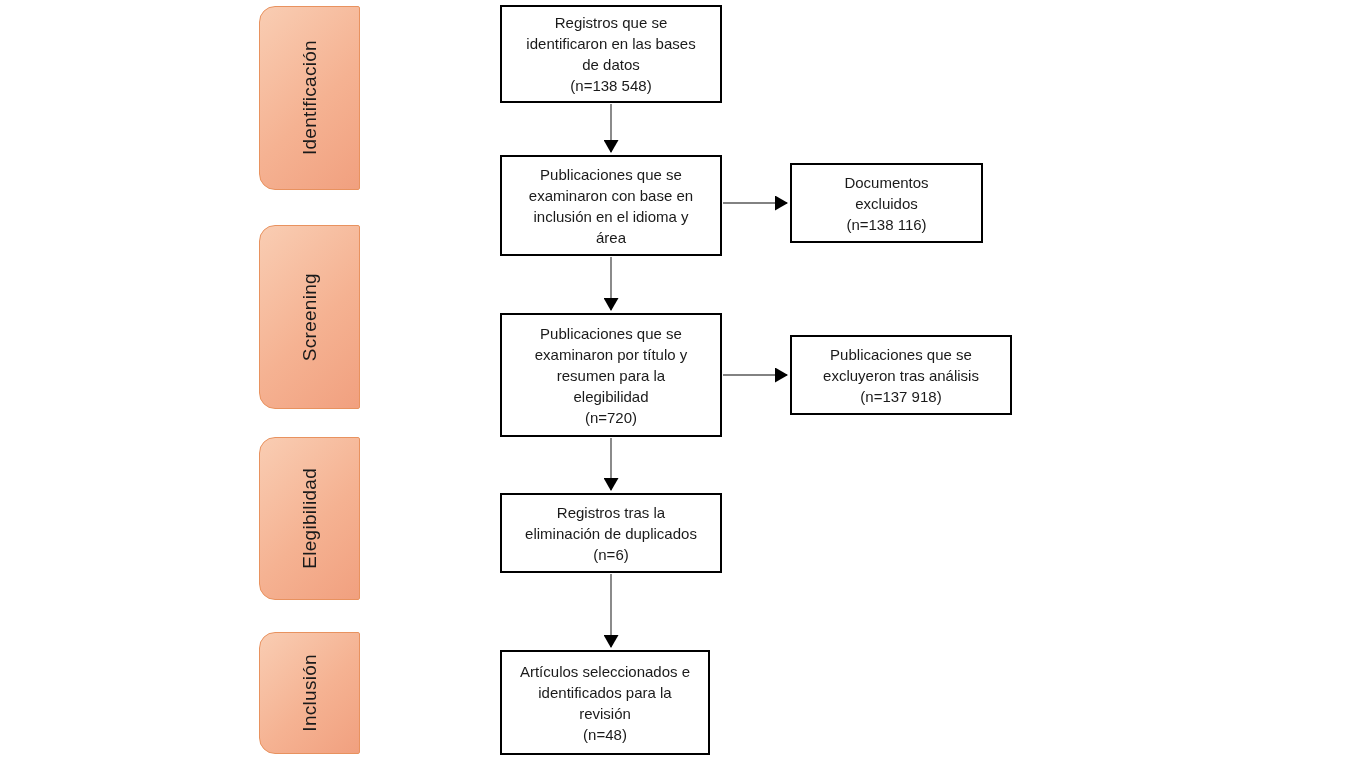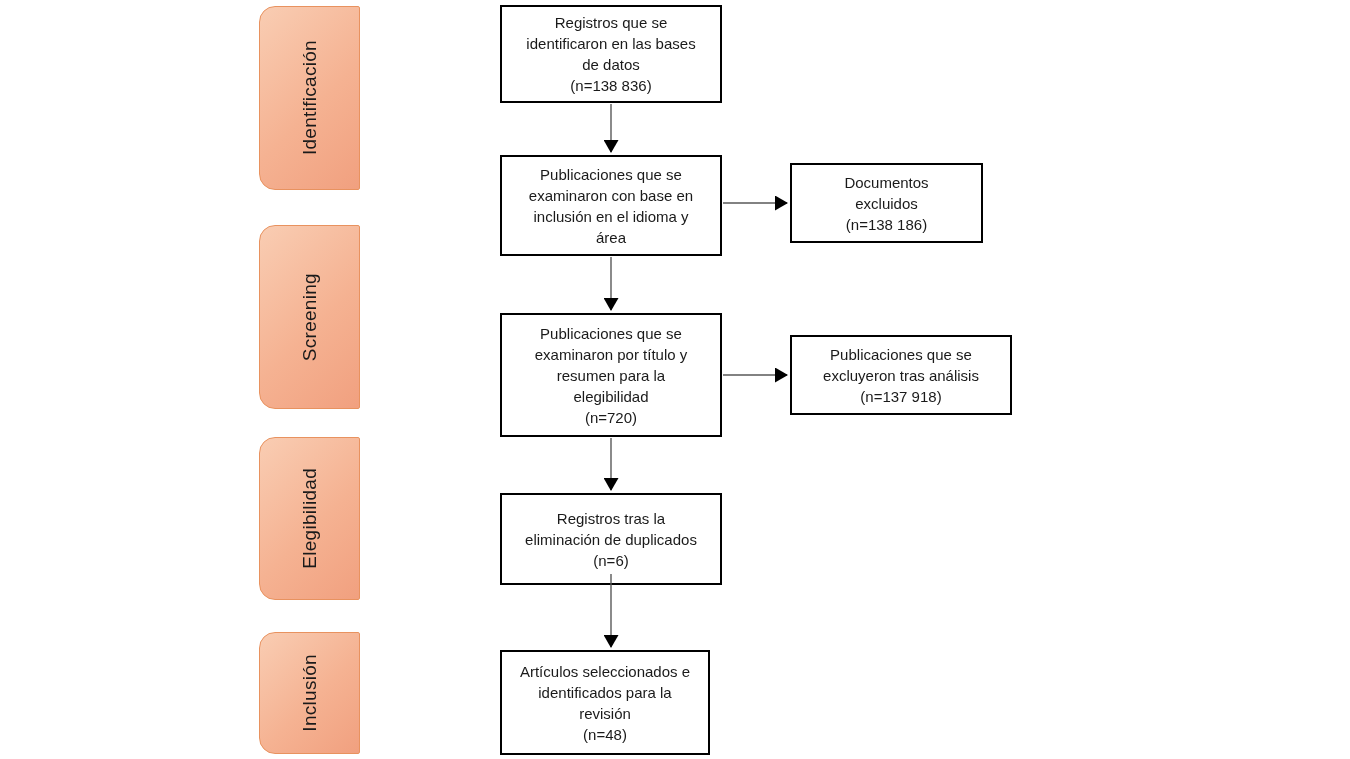"Registros que se" div.fbox { text: 138 836 -> 138 548 }
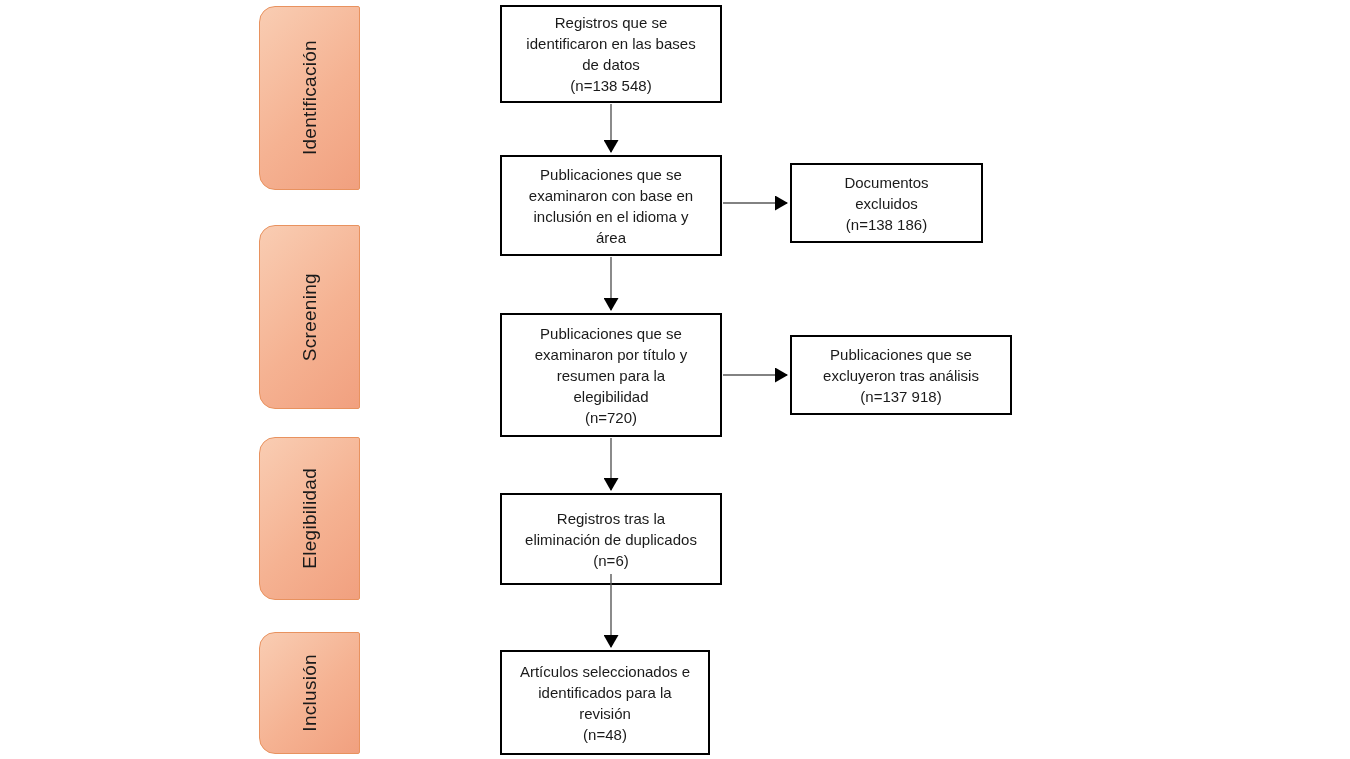"Documentos" div.fbox { text: 138 186 -> 138 116 }
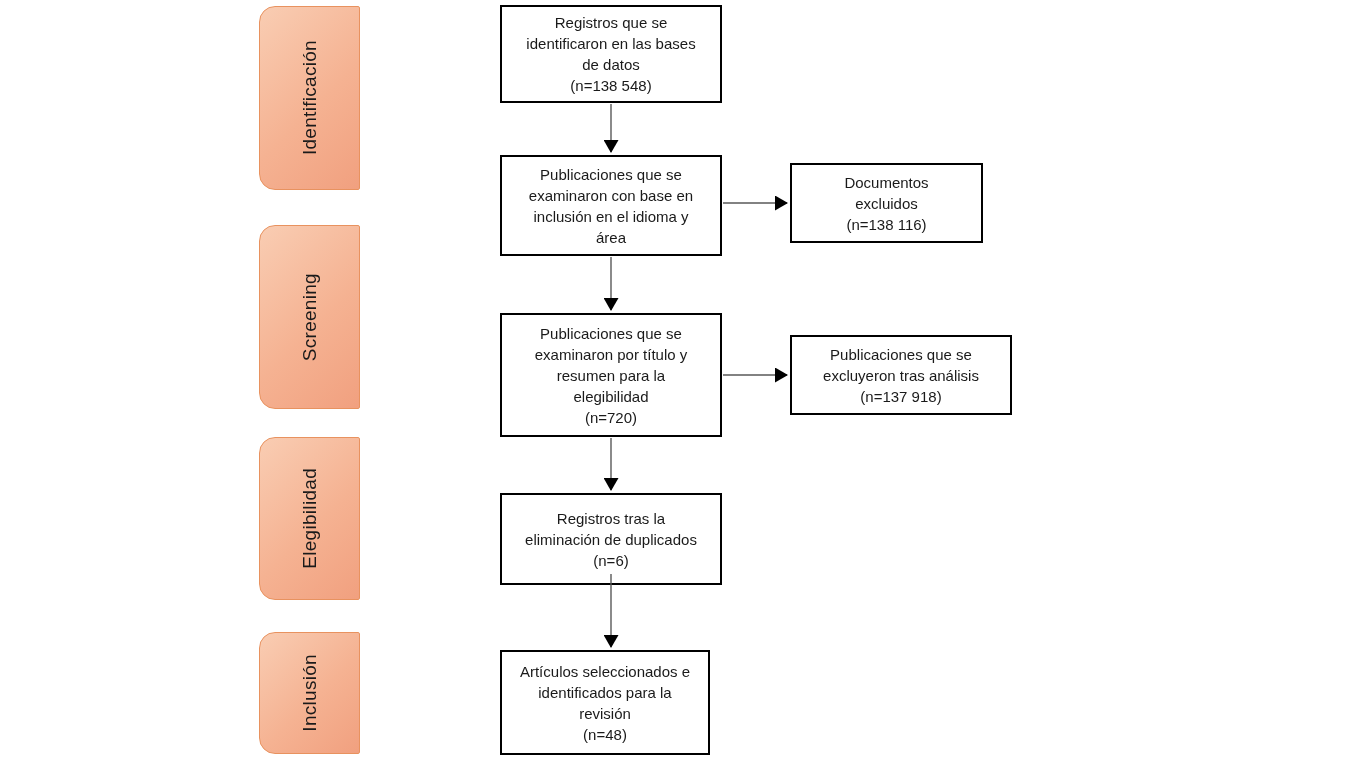"Registros tras la" .fbox-4 { height: 92px -> 80px }
